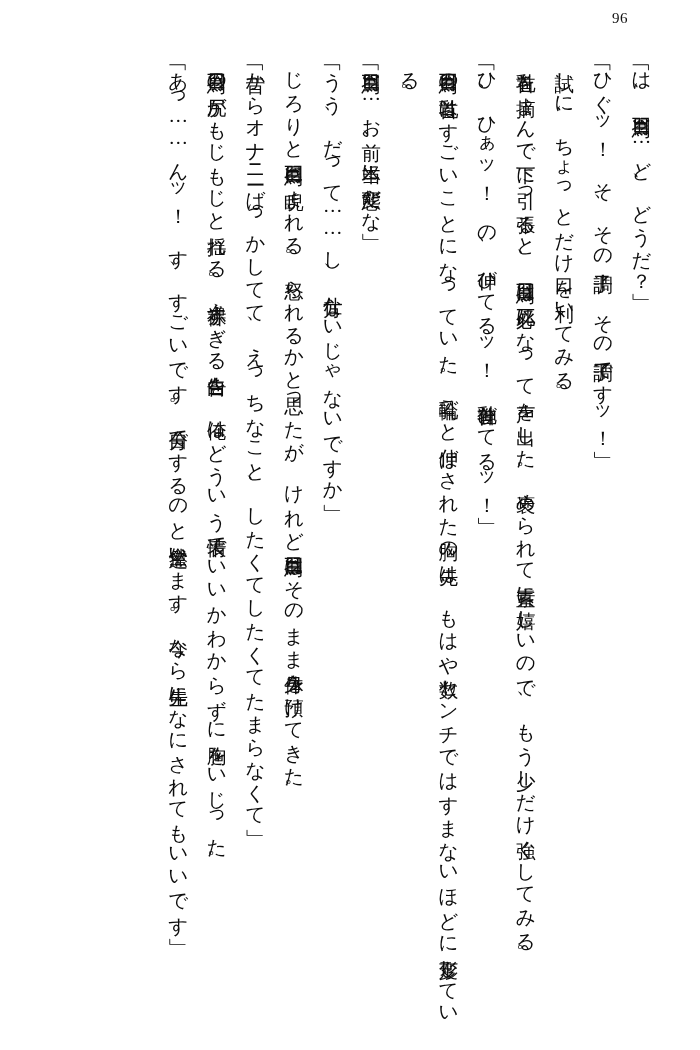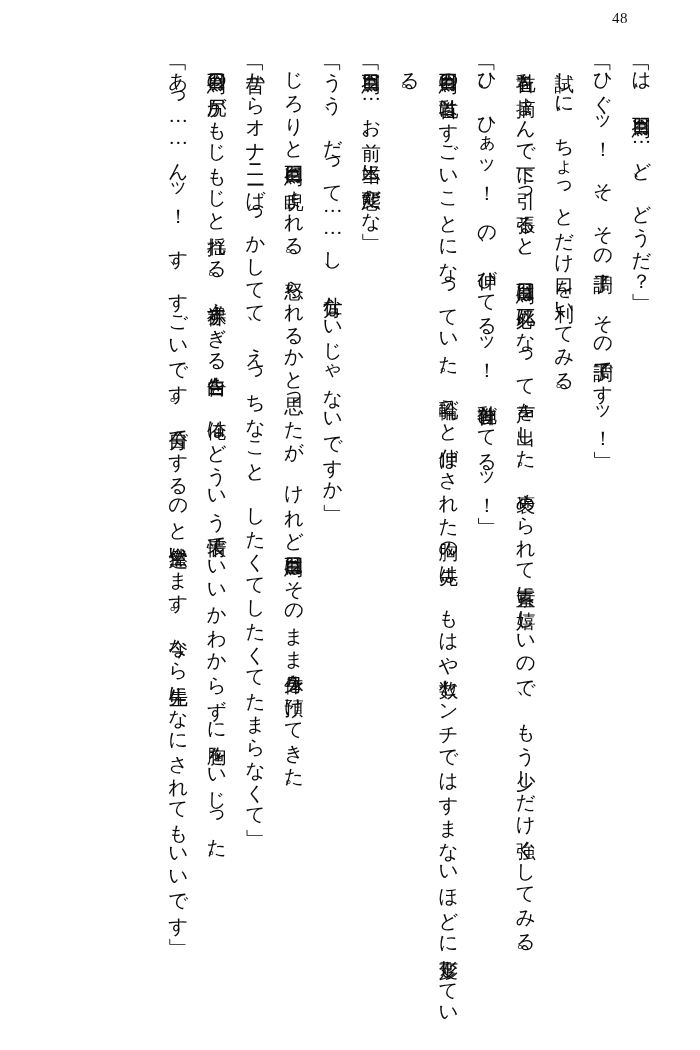"48" div.page-number { text: 48 -> 96 }
